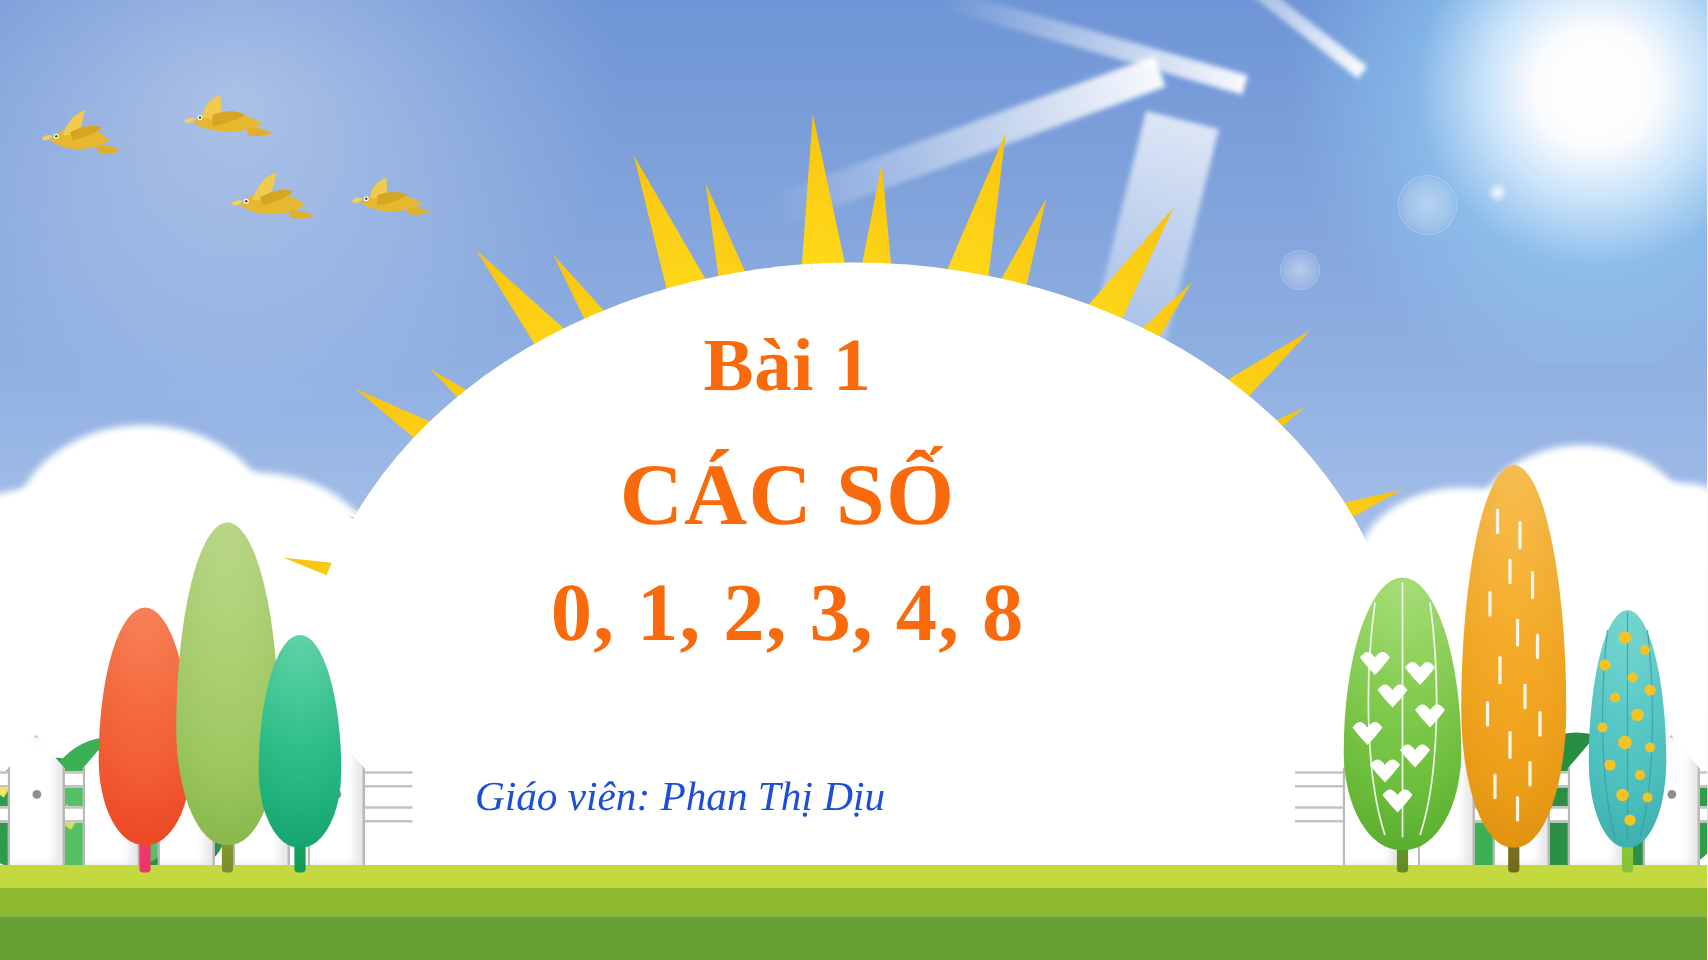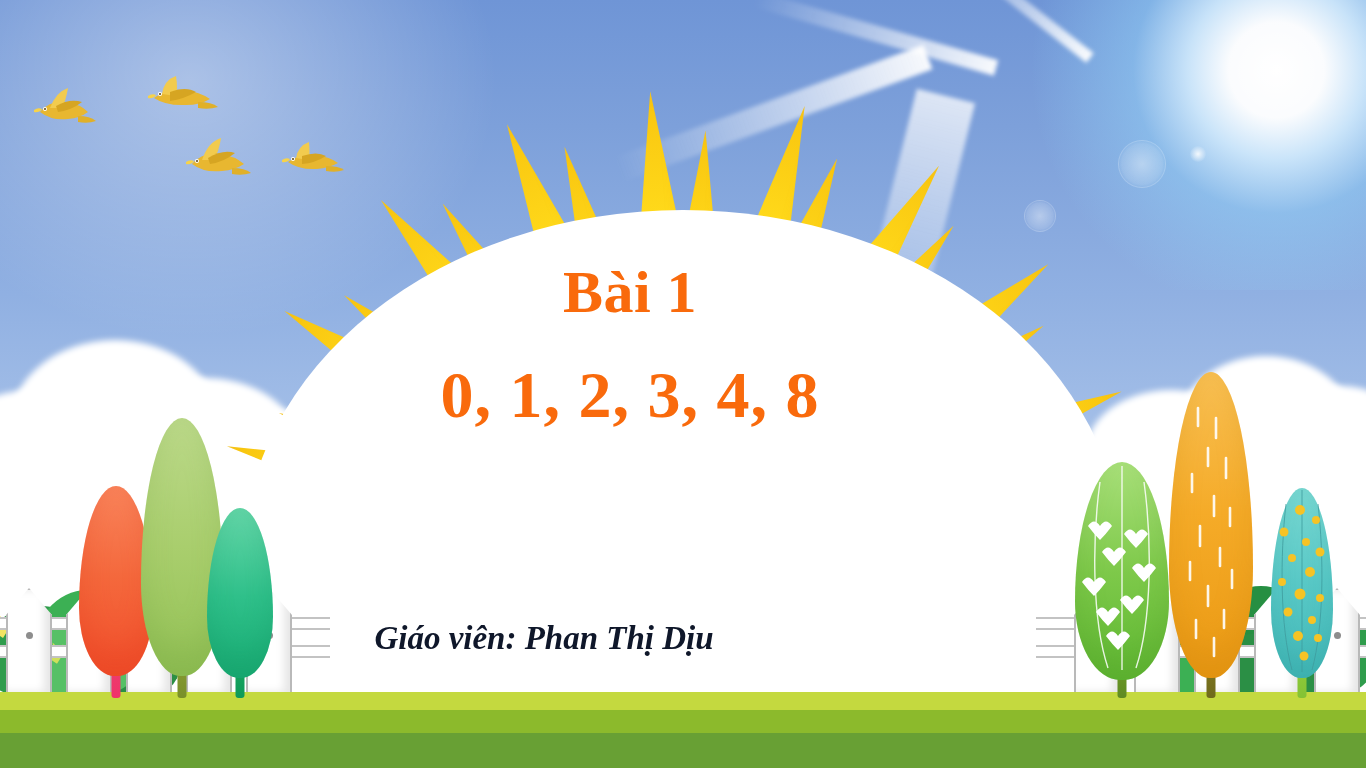"CÁC SỐ" div.t-line2 { html: none -> <div>CÁC SỐ</div> }
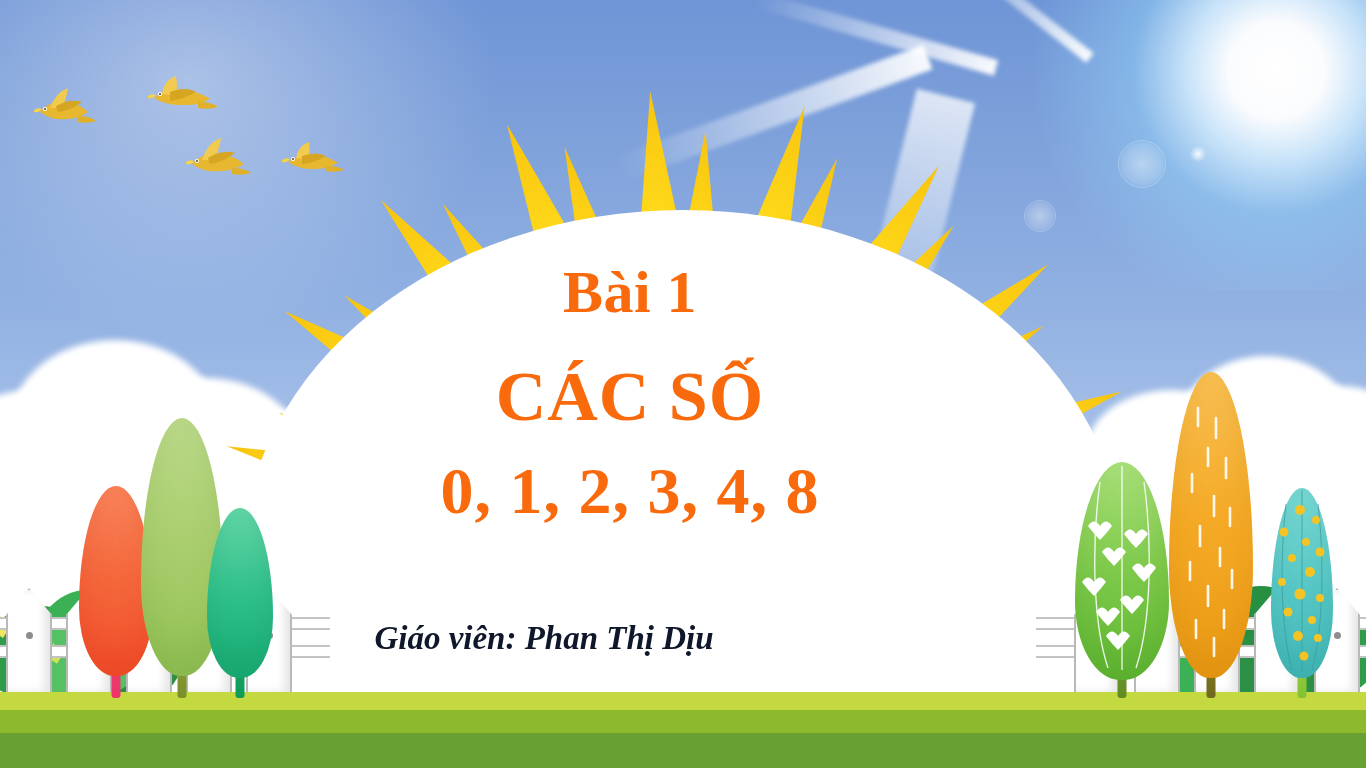"Giáo viên: Phan Thị Dịu" .teacher { color: #0f172a -> #1d4ed8; font-weight: bold -> normal }
